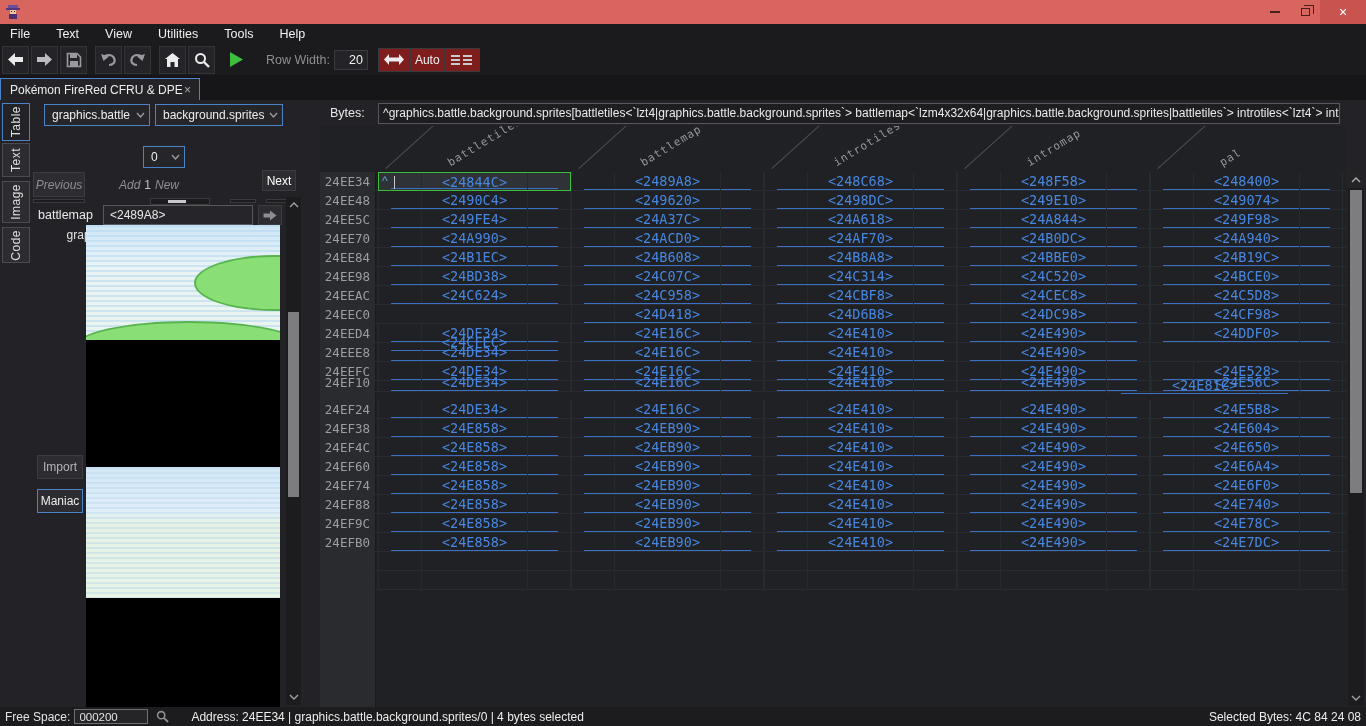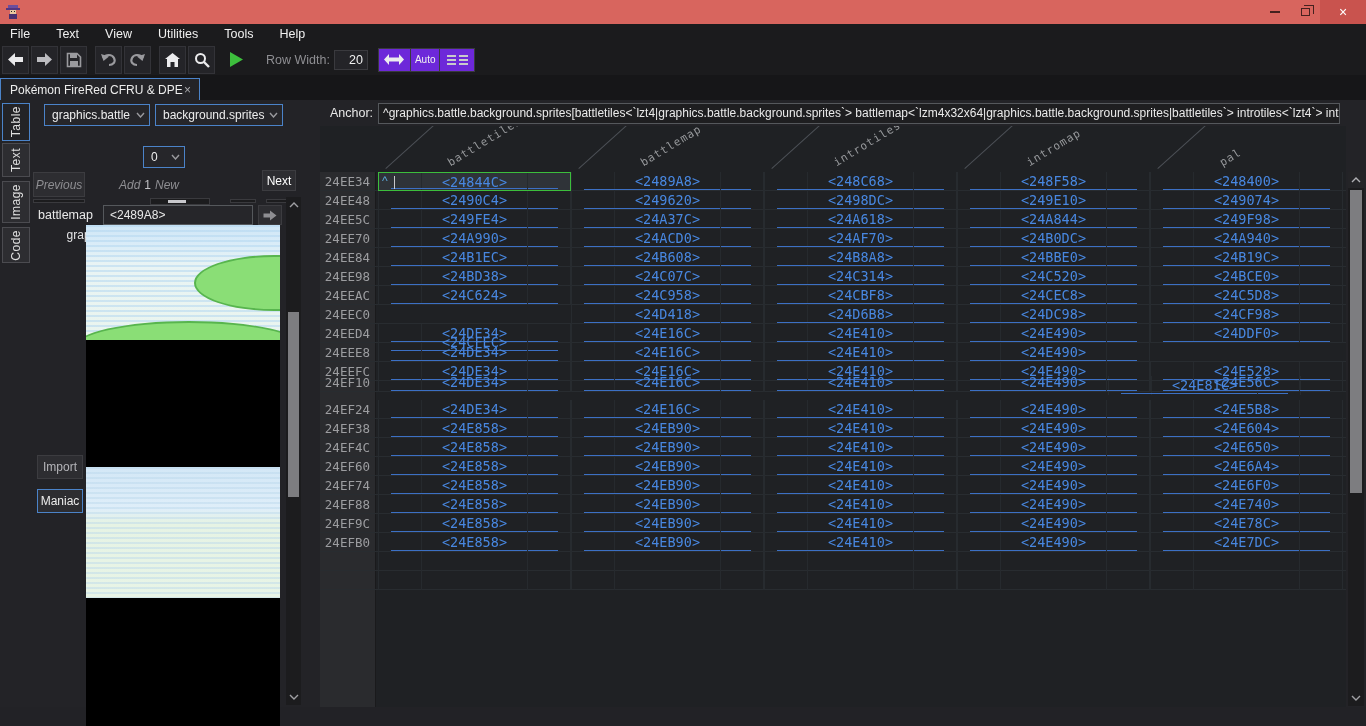"Auto" .tg-btn { background: #6d28d9 -> #7f1d1d; font-size: 10px -> 12px }
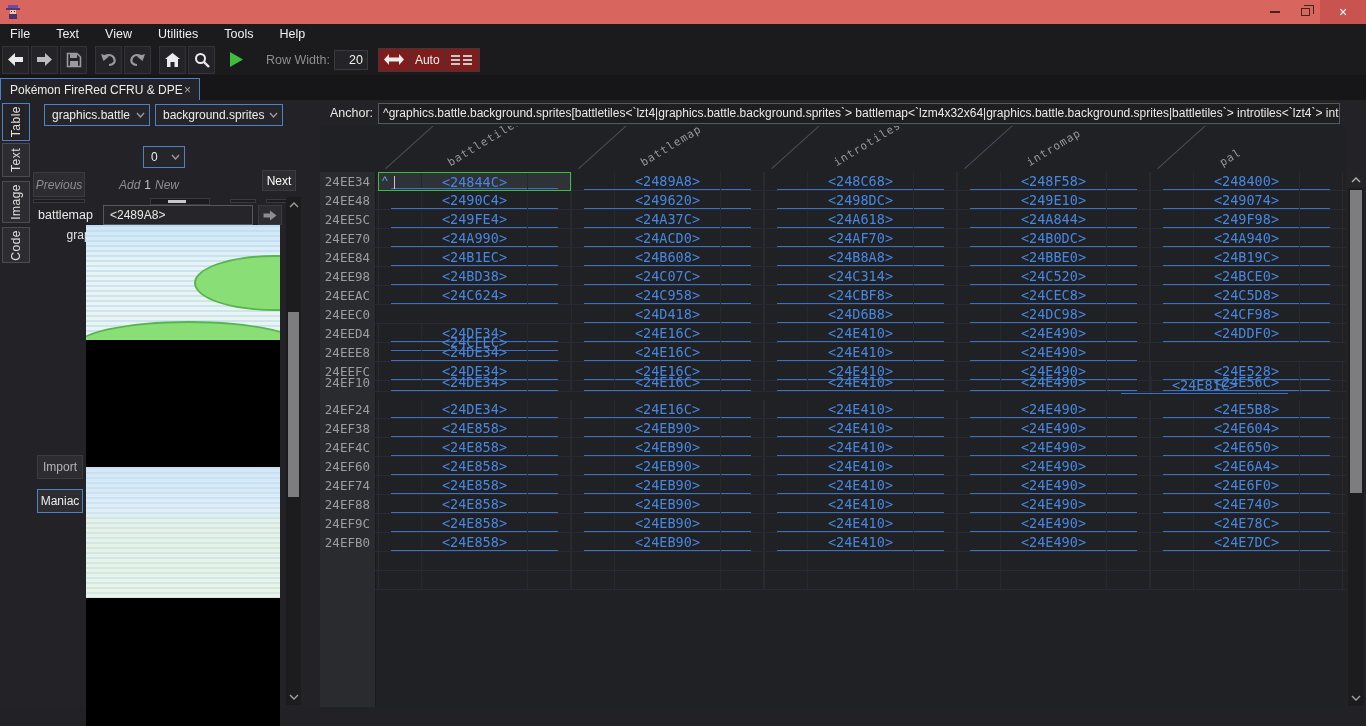"Anchor:" div { text: Anchor -> Bytes }
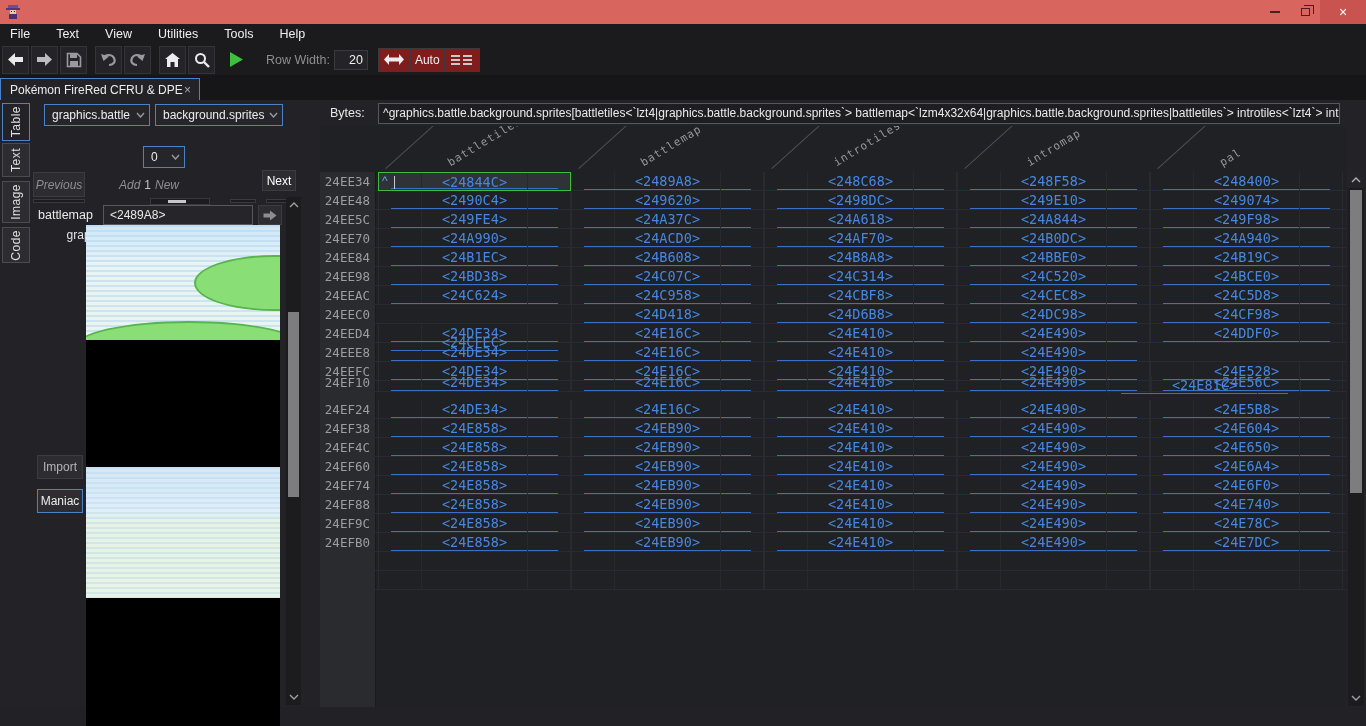"Free Space:" div { html: none -> <div> <span>Free Space:</span> <input> <svg> <circle></circle> <line></line> </svg> <span>Address: 24EE34 | graphics.battle.background.sprites/0 | 4 bytes selected</span> <span>Selected Bytes: 4C 84 24 08</span> </div> }
